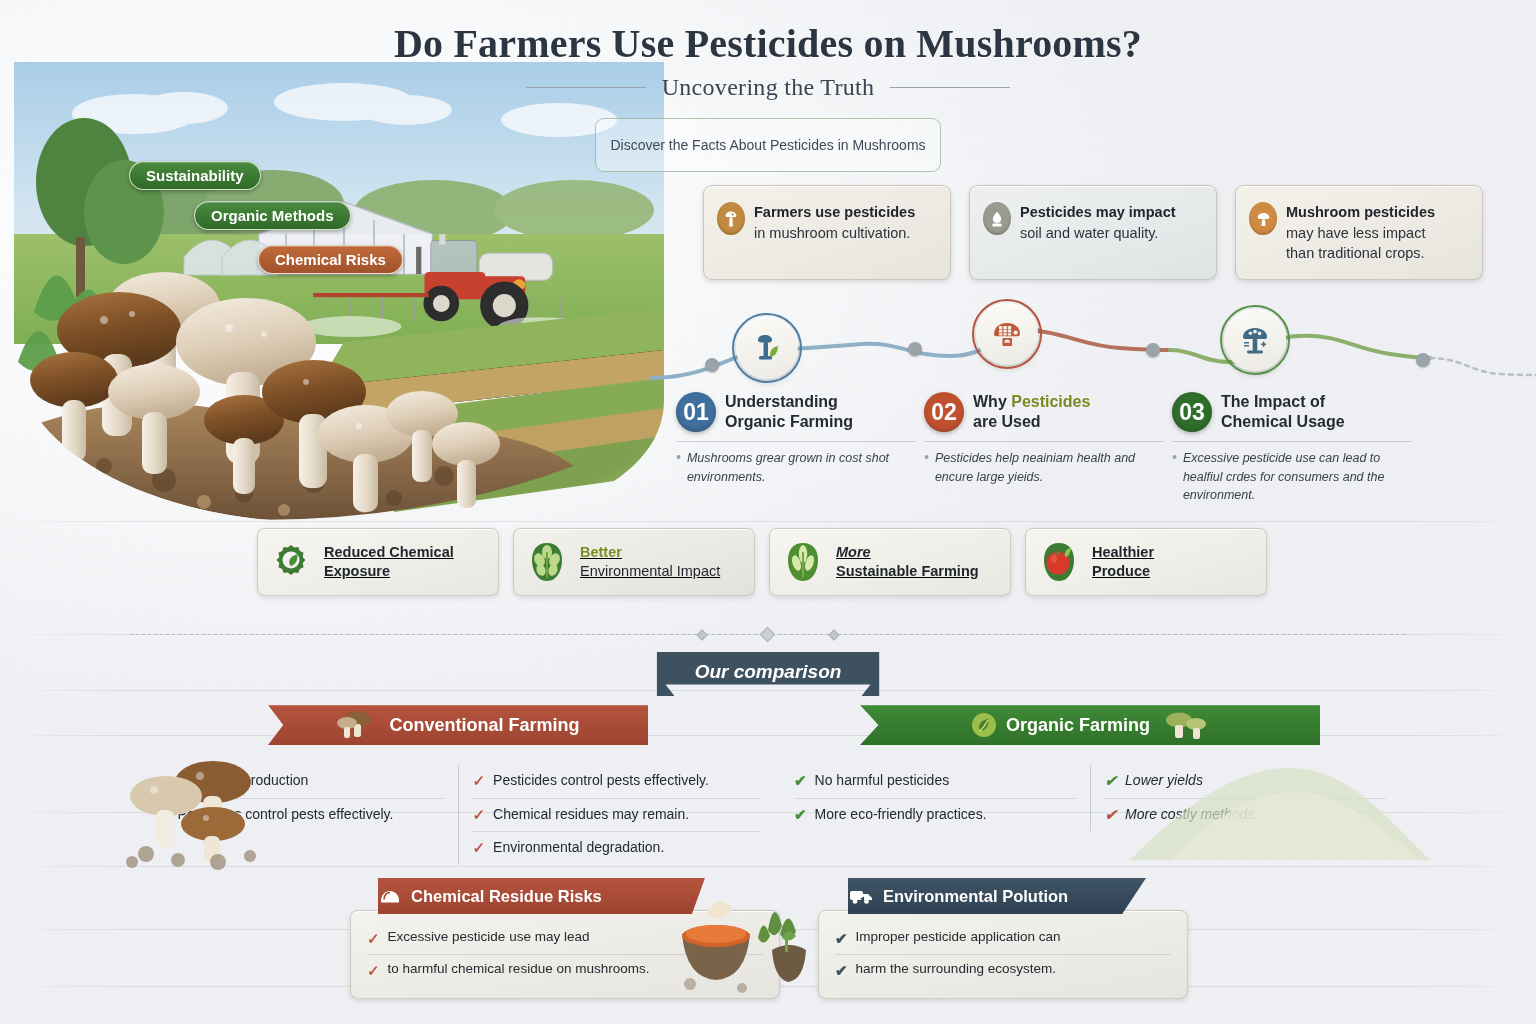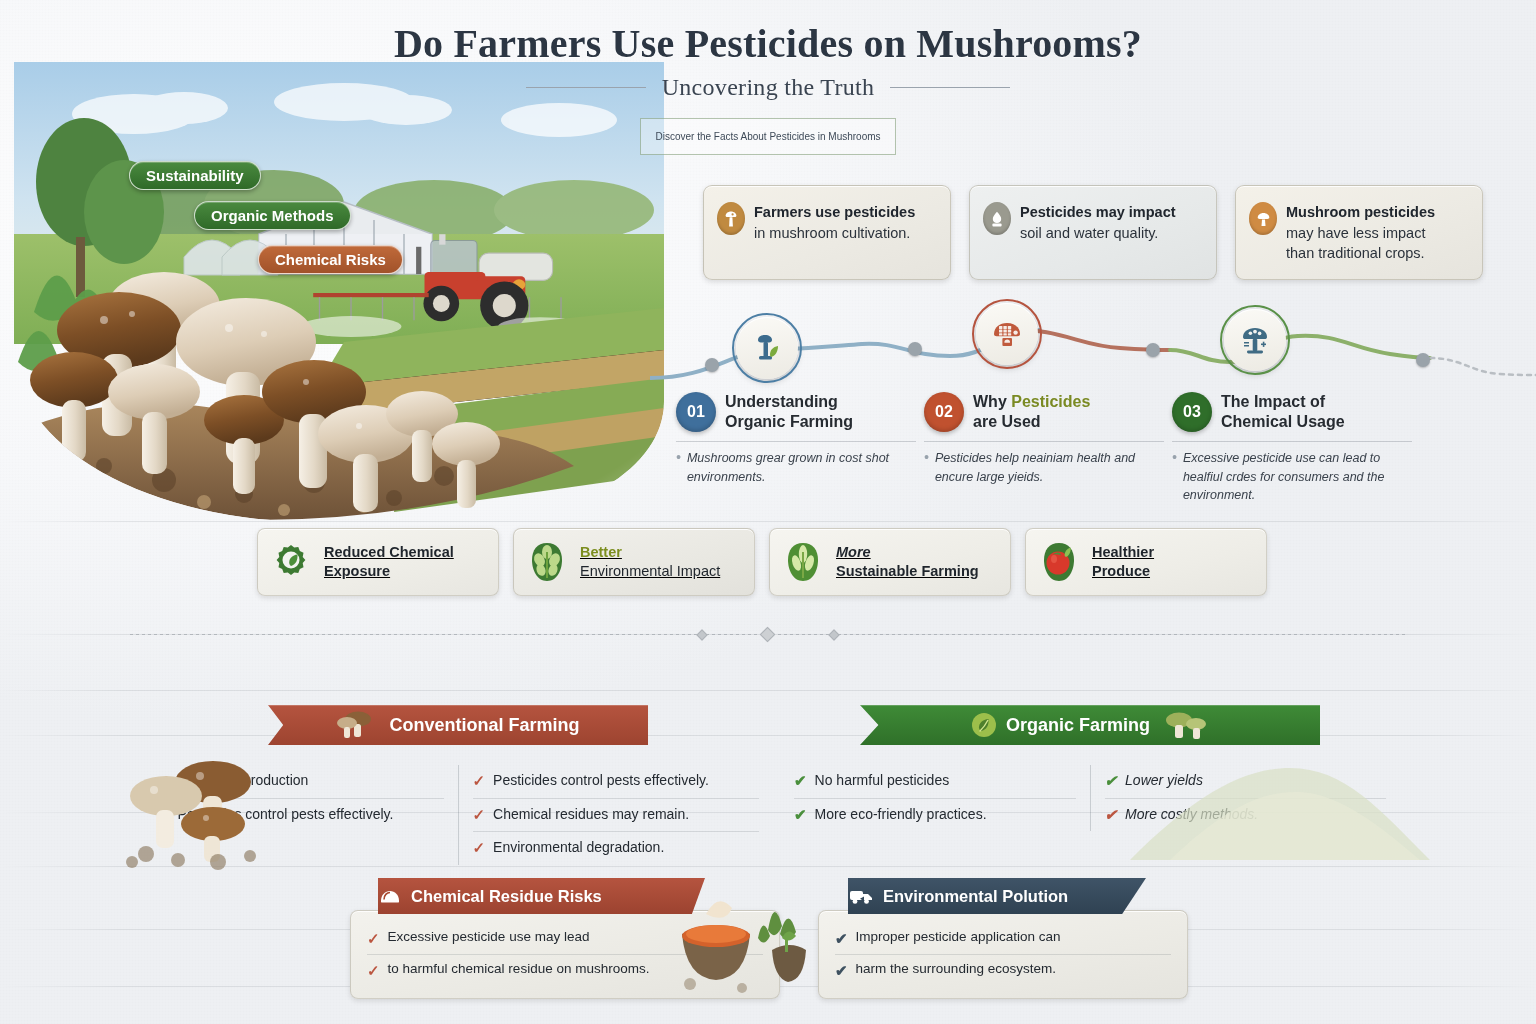"Discover the Facts About Pesticides" .tagline span { border-radius: 0 -> 9px; font-size: 10px -> 14px; padding: 12px 14px -> 18px 14px }
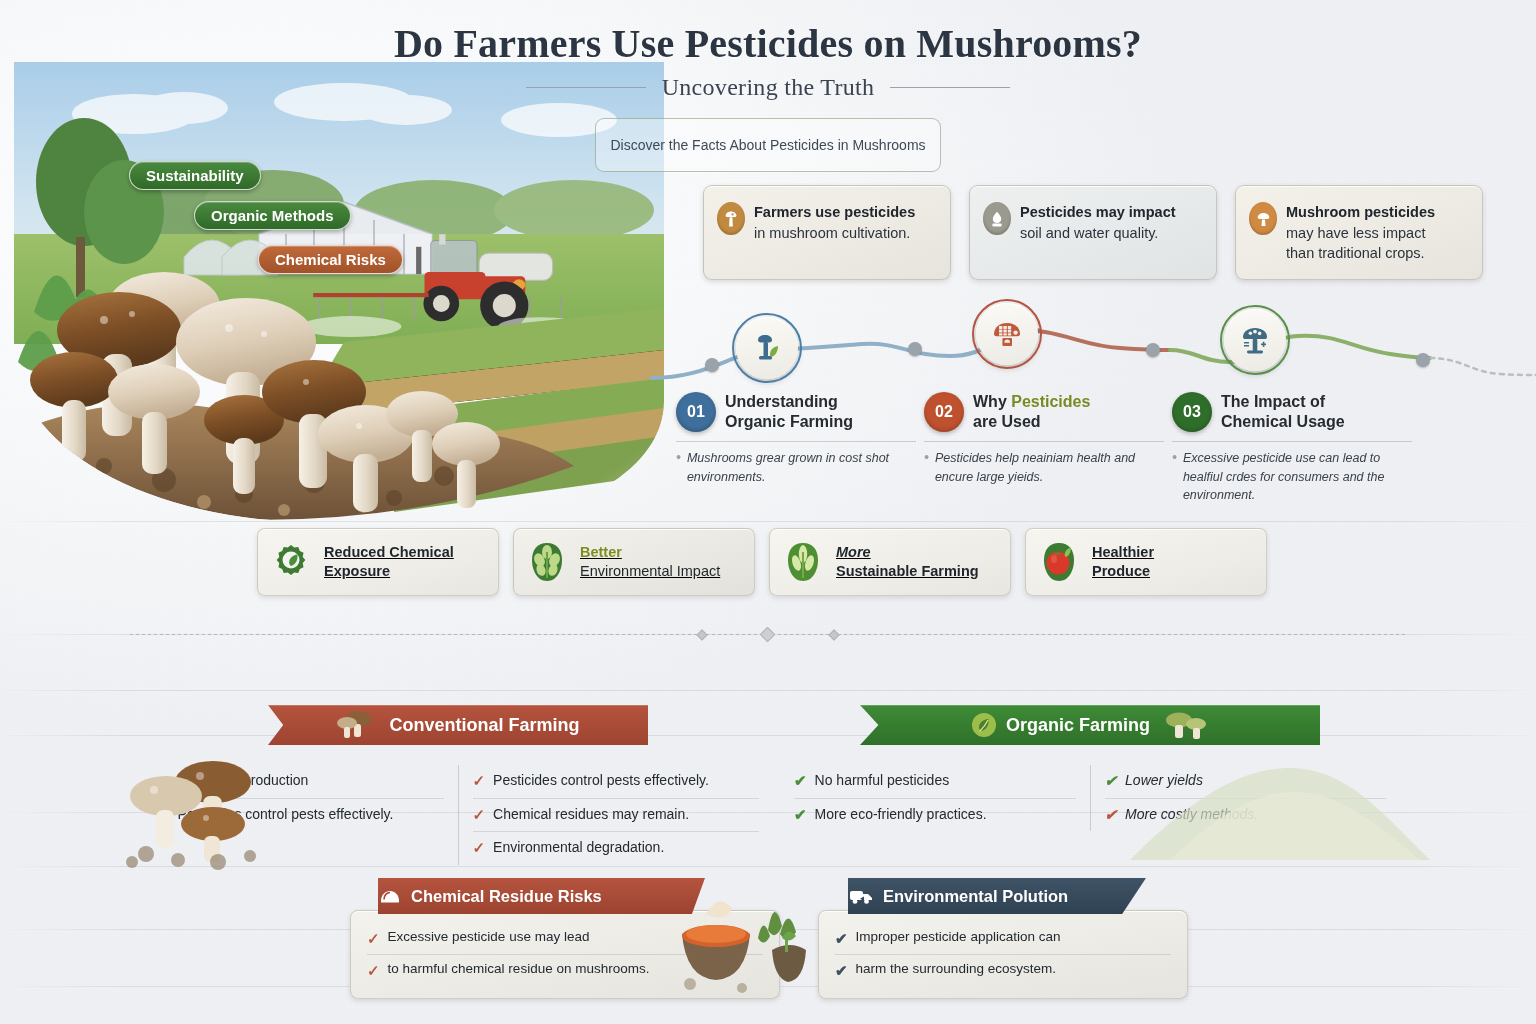"01" .step-num { font-size: 16px -> 23px }
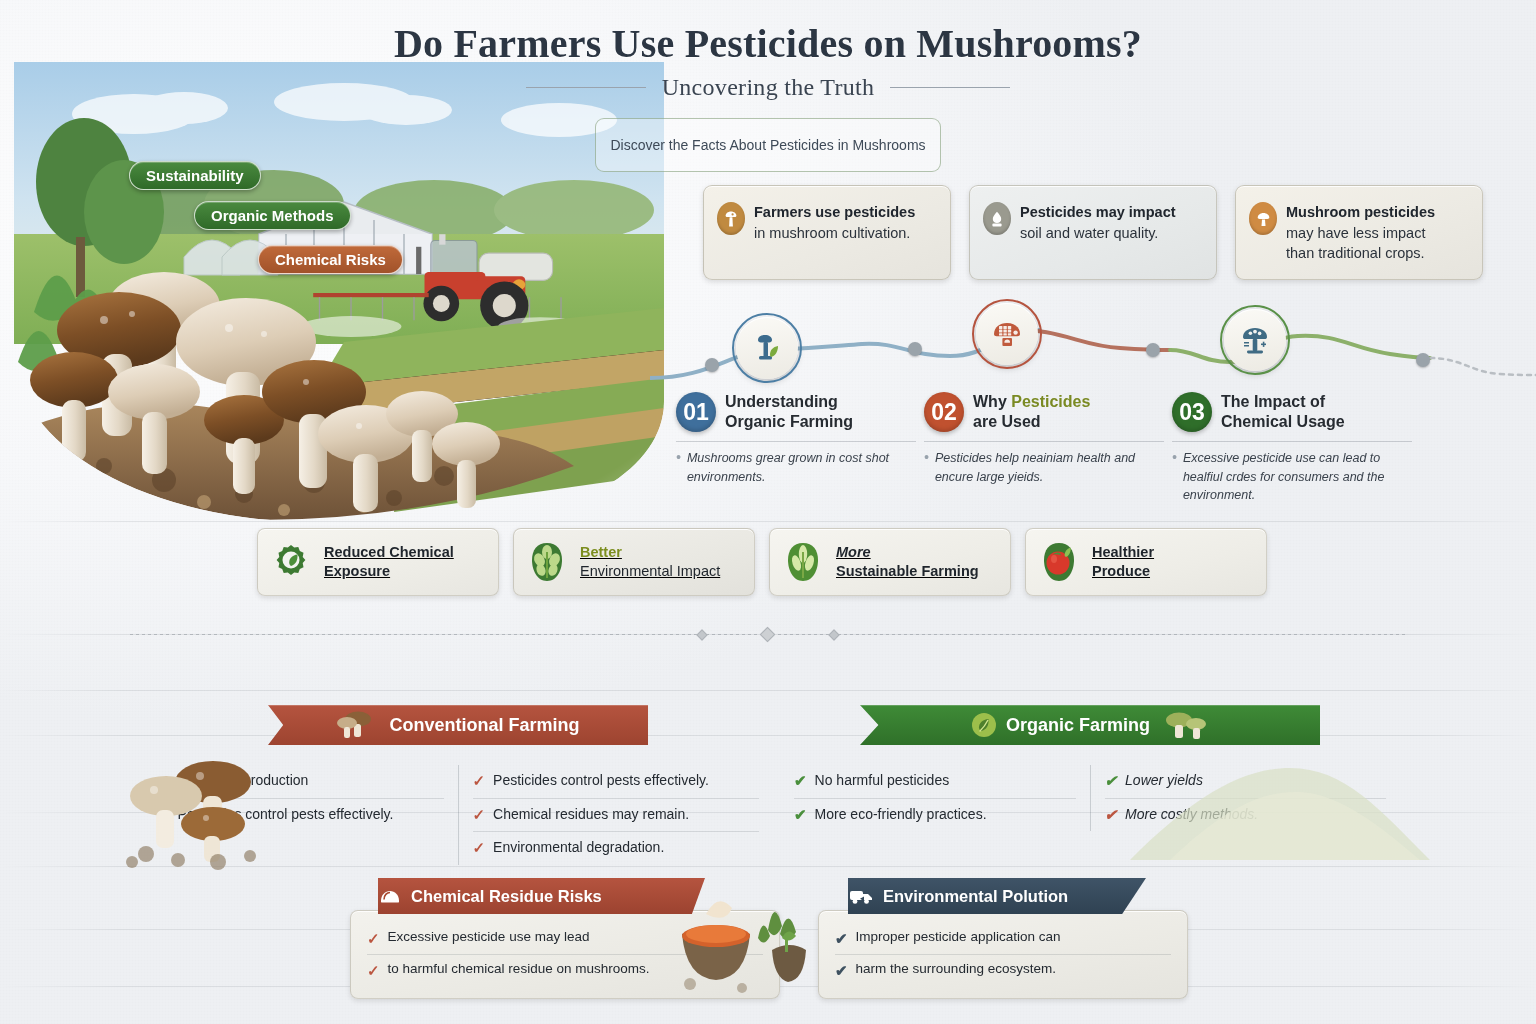"Our comparison" div.comparison-banner { html: none -> <div> <span>Our comparison</span> </div> }
